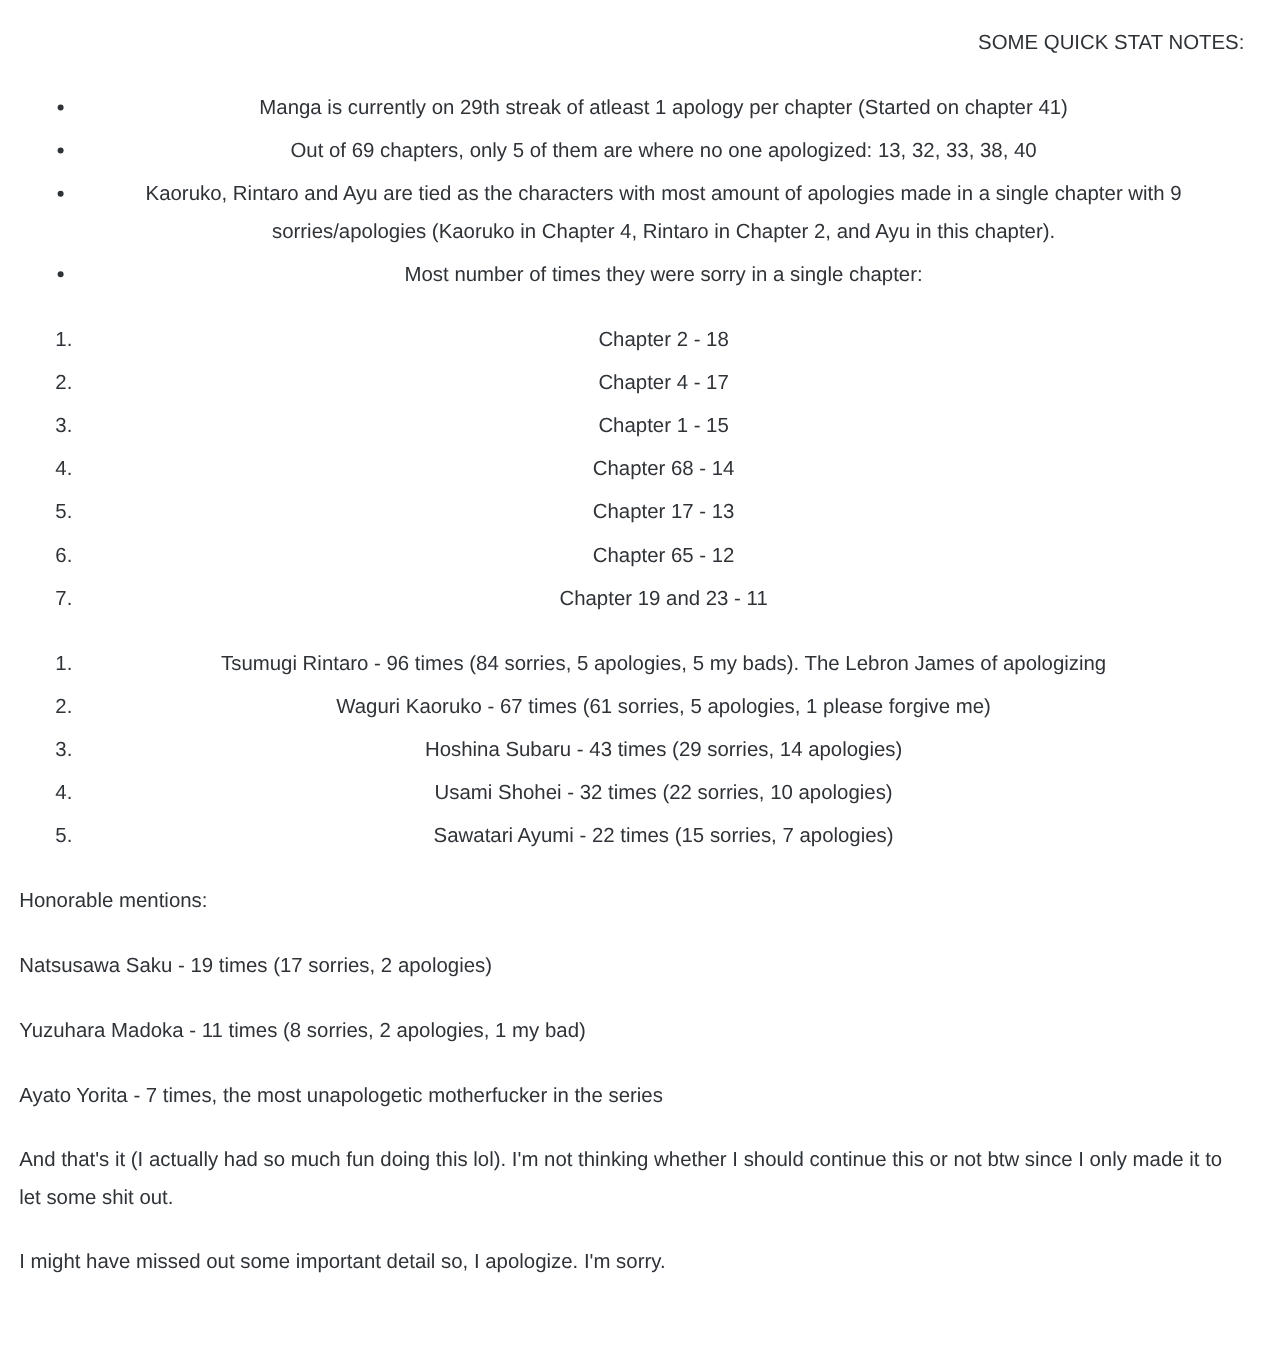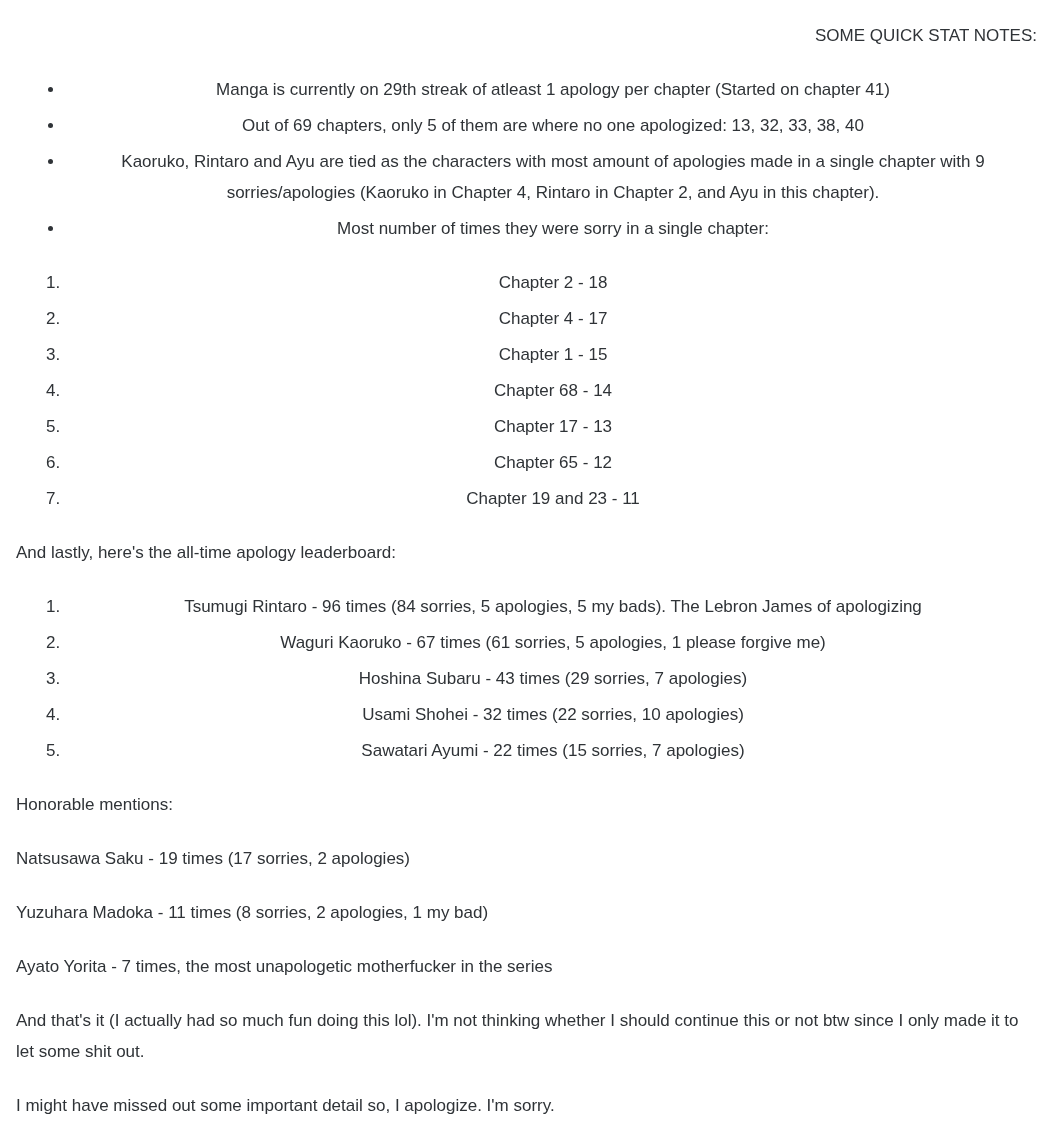"And lastly, here's the all-time" p { html: <p>And lastly, here's the all-time apology leaderboard:</p> -> none }
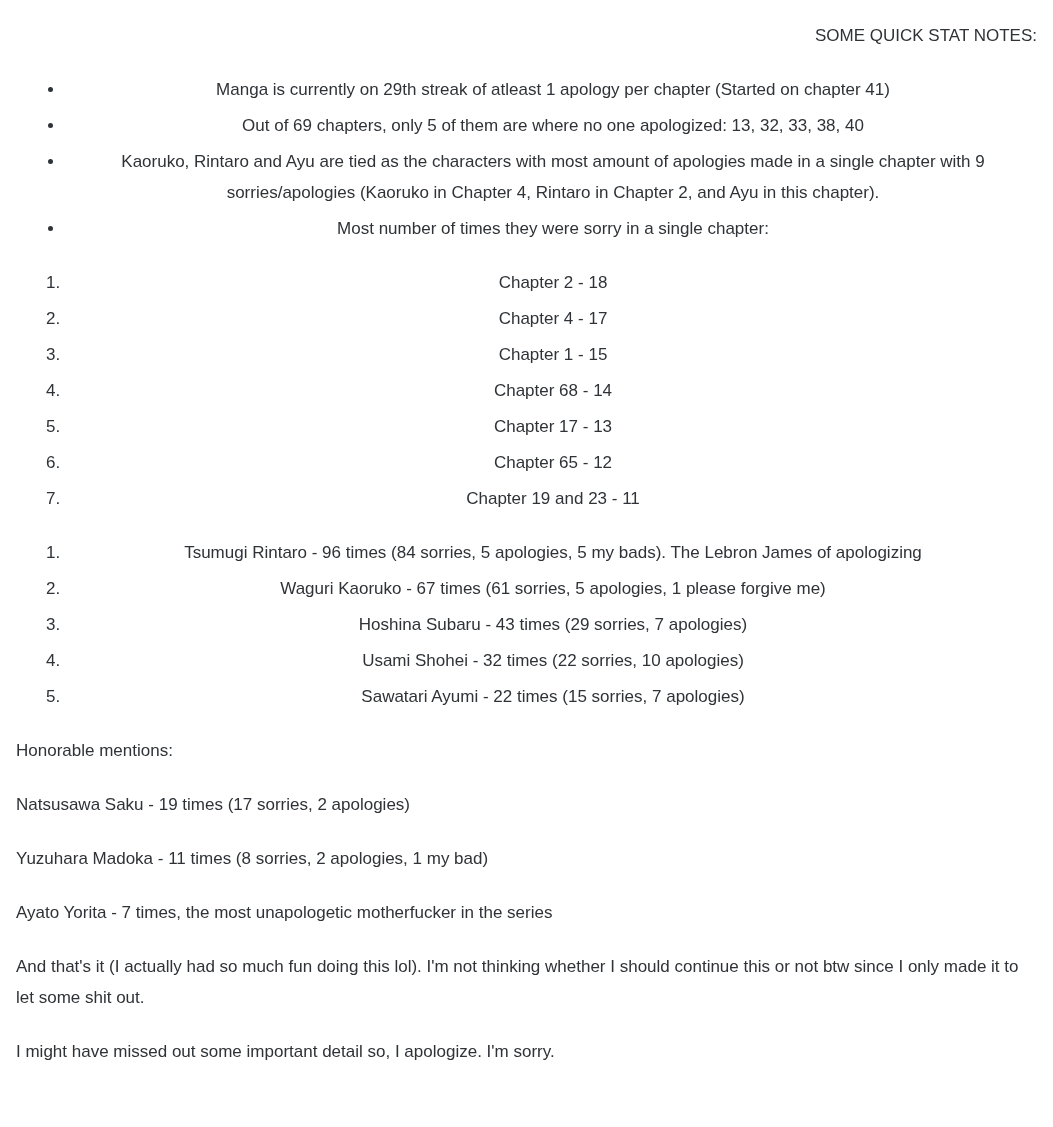"Hoshina Subaru - 43 times" li { text: 7 -> 14 }
